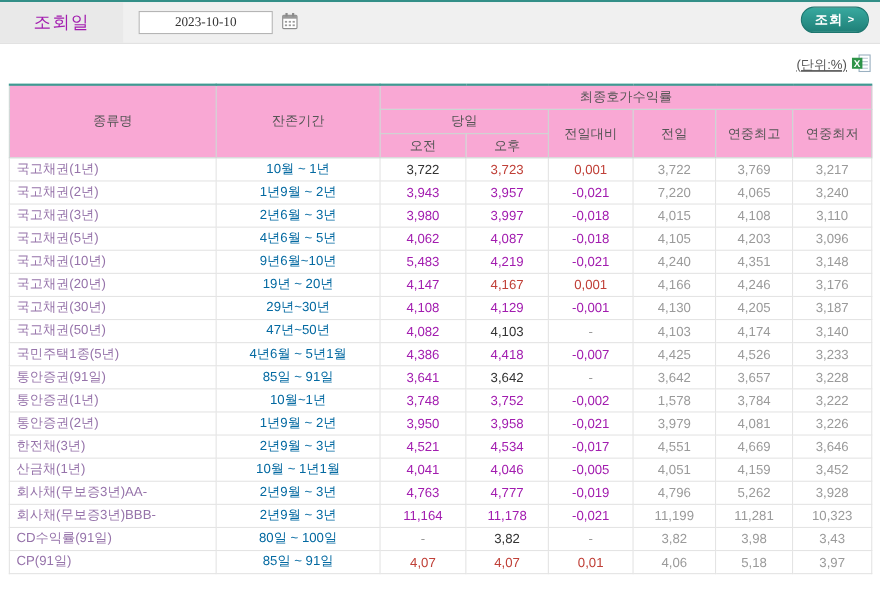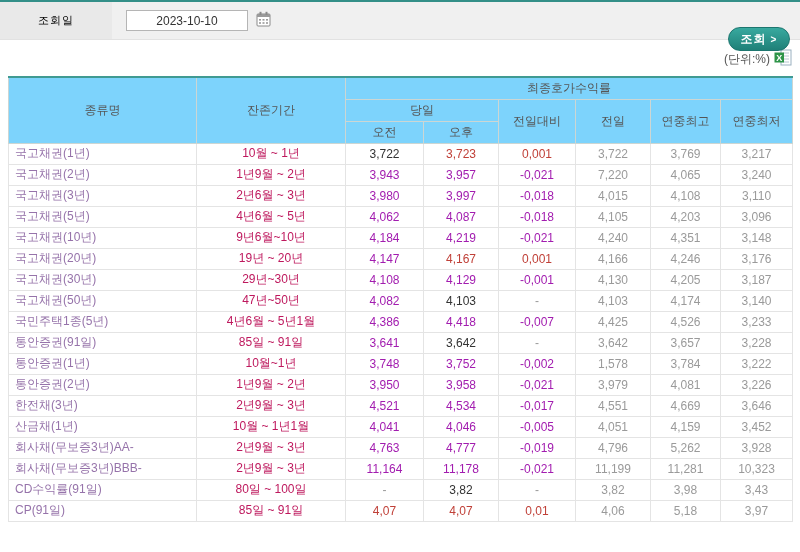"조회일" .date-label { color: #000000 -> #a21caf; font-size: 11px -> 16px }
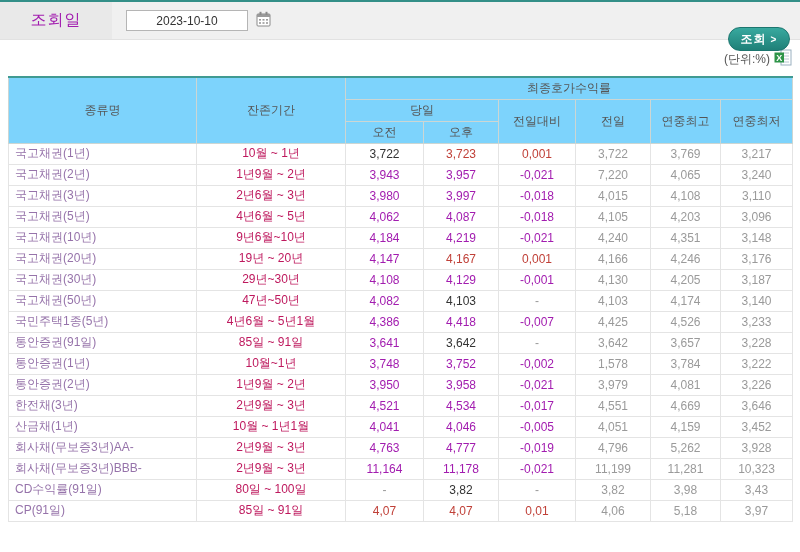"2023-10-10" .date-input { font-family: Liberation Sans, sans-serif -> Liberation Serif, serif }
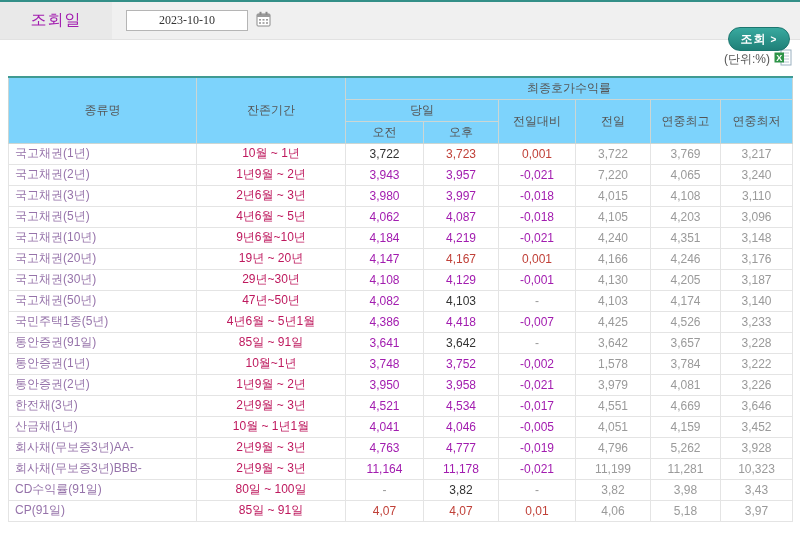"조회" .search-btn { top: 25px -> 4px }
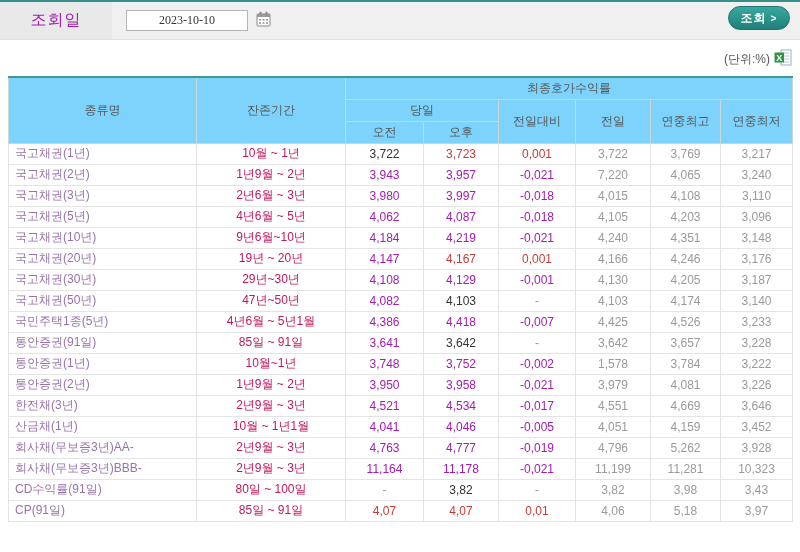"(단위:%)" .unit-row { text-decoration: none -> underline }
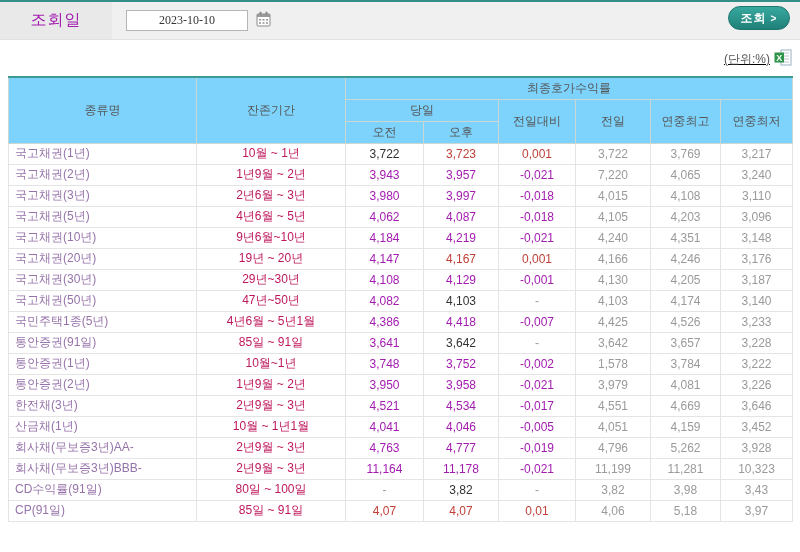"최종호가수익률" th { background: #7dd3fc -> #f9a8d4 }
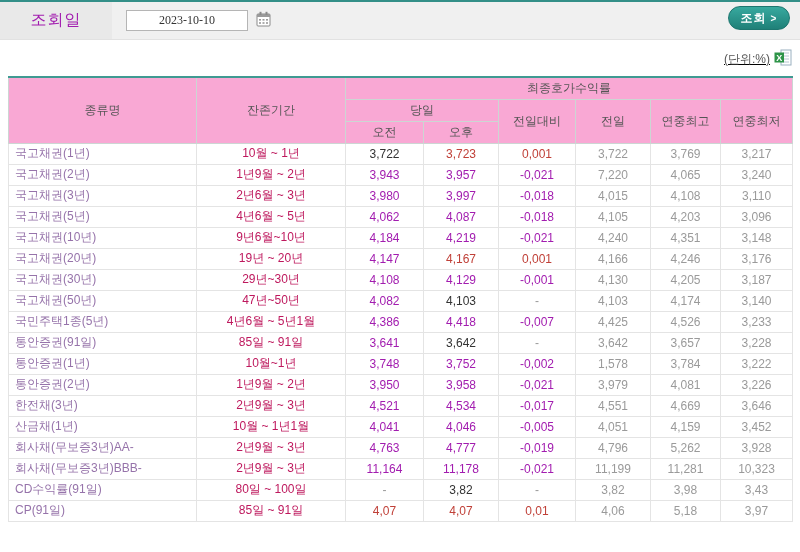"10월 ~ 1년" td.period { color: #be185d -> #0369a1 }
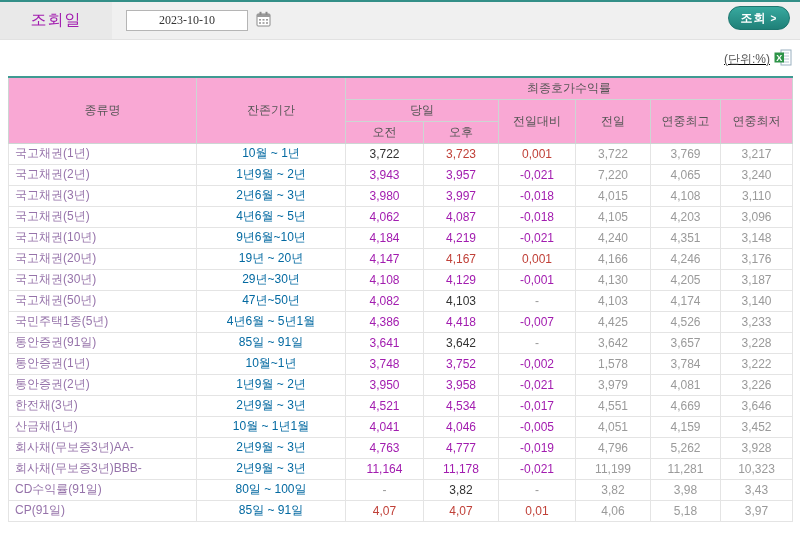"4,184" td.c-blue { text: 4,184 -> 5,483 }
